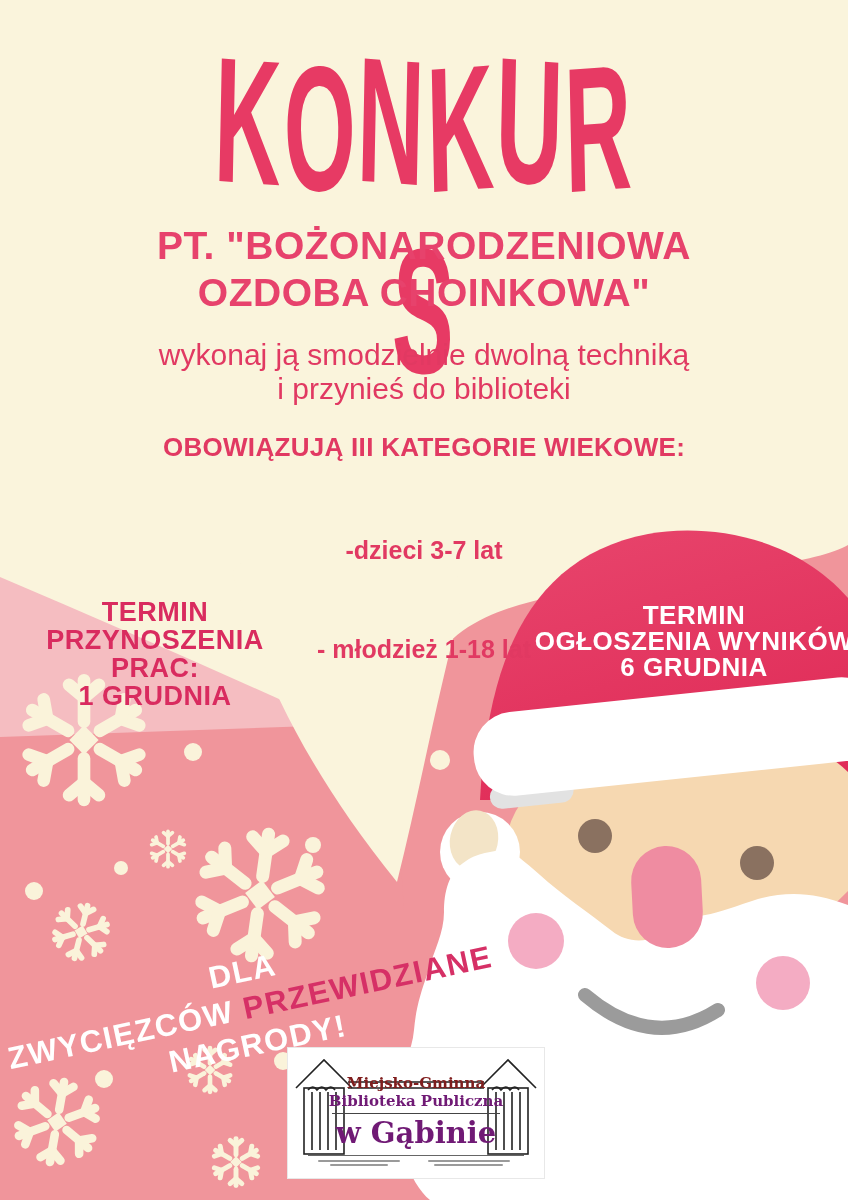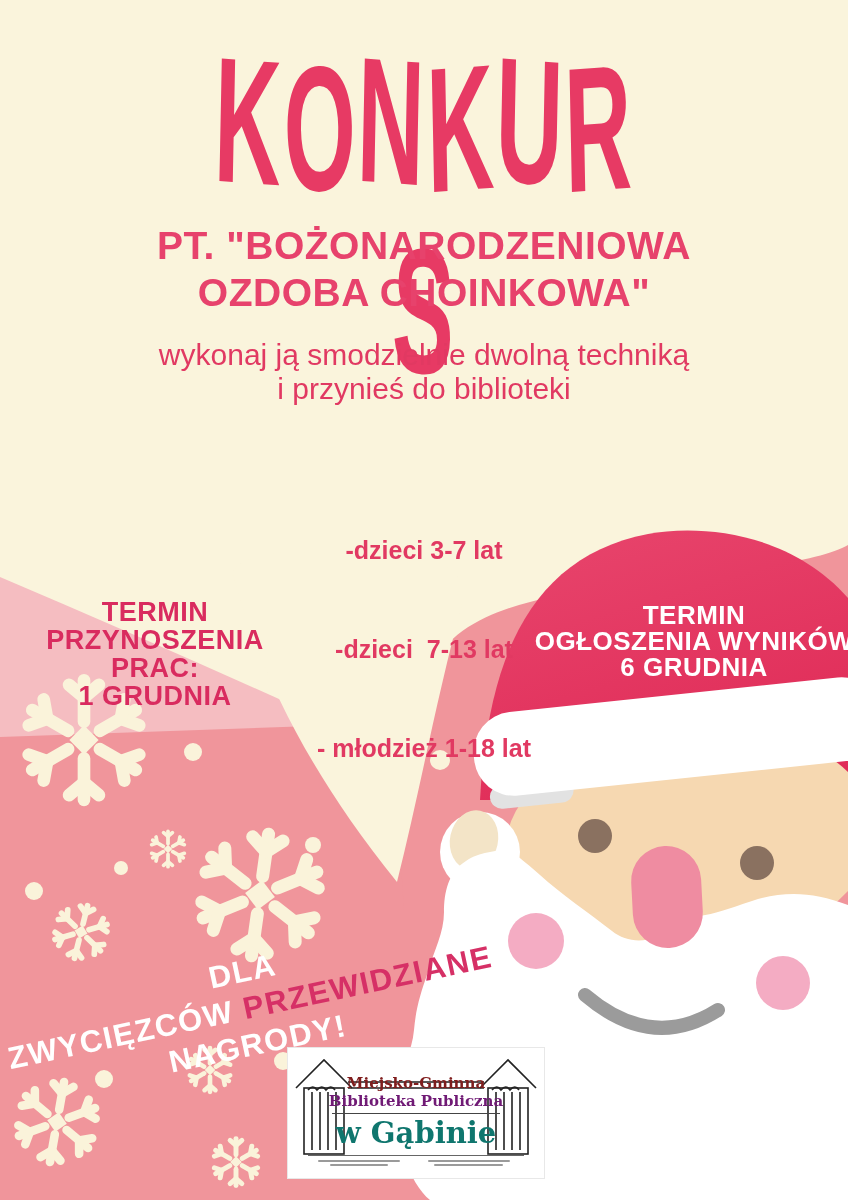"OBOWIĄZUJĄ III KATEGORIE WIEKOWE:" div.txt { html: none -> <div>OBOWIĄZUJĄ III KATEGORIE WIEKOWE:</div> }
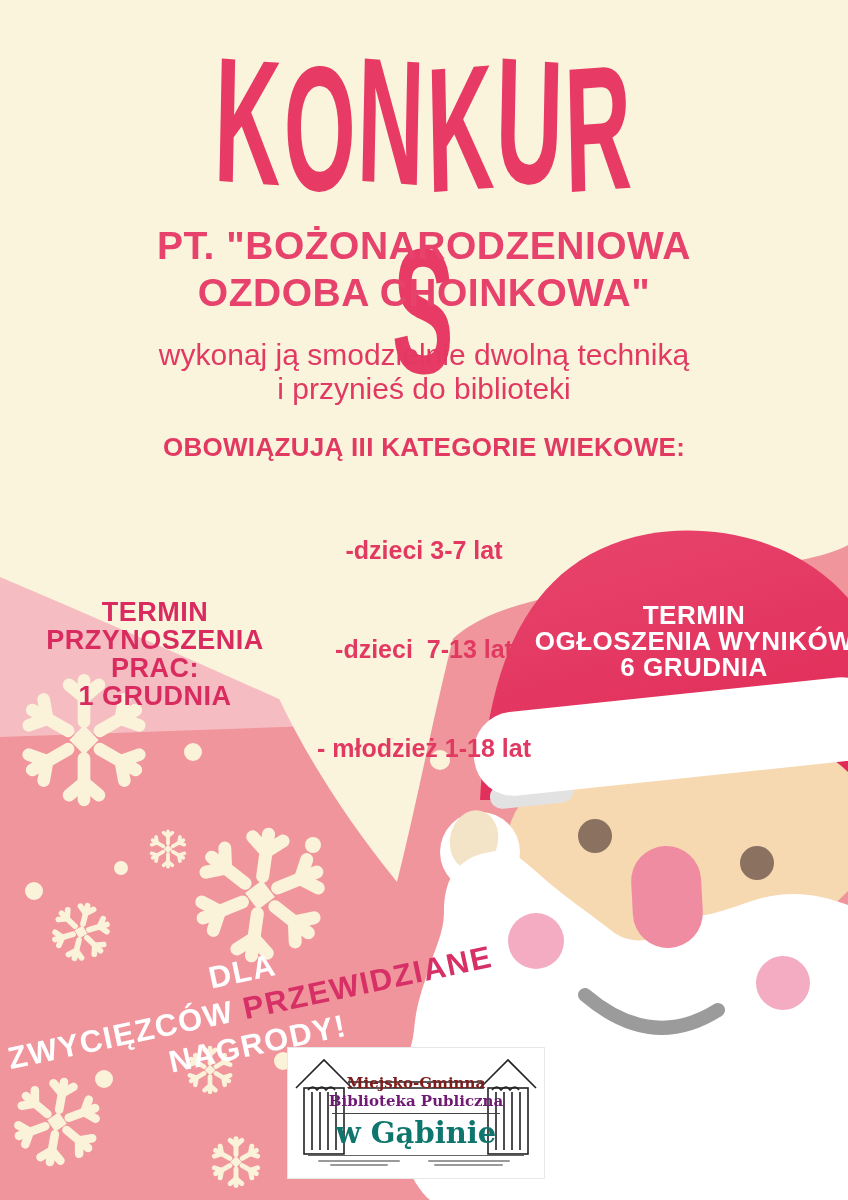"-dzieci 7-13 lat" div { html: <div>-dzieci 7-13 lat</div> -> none }
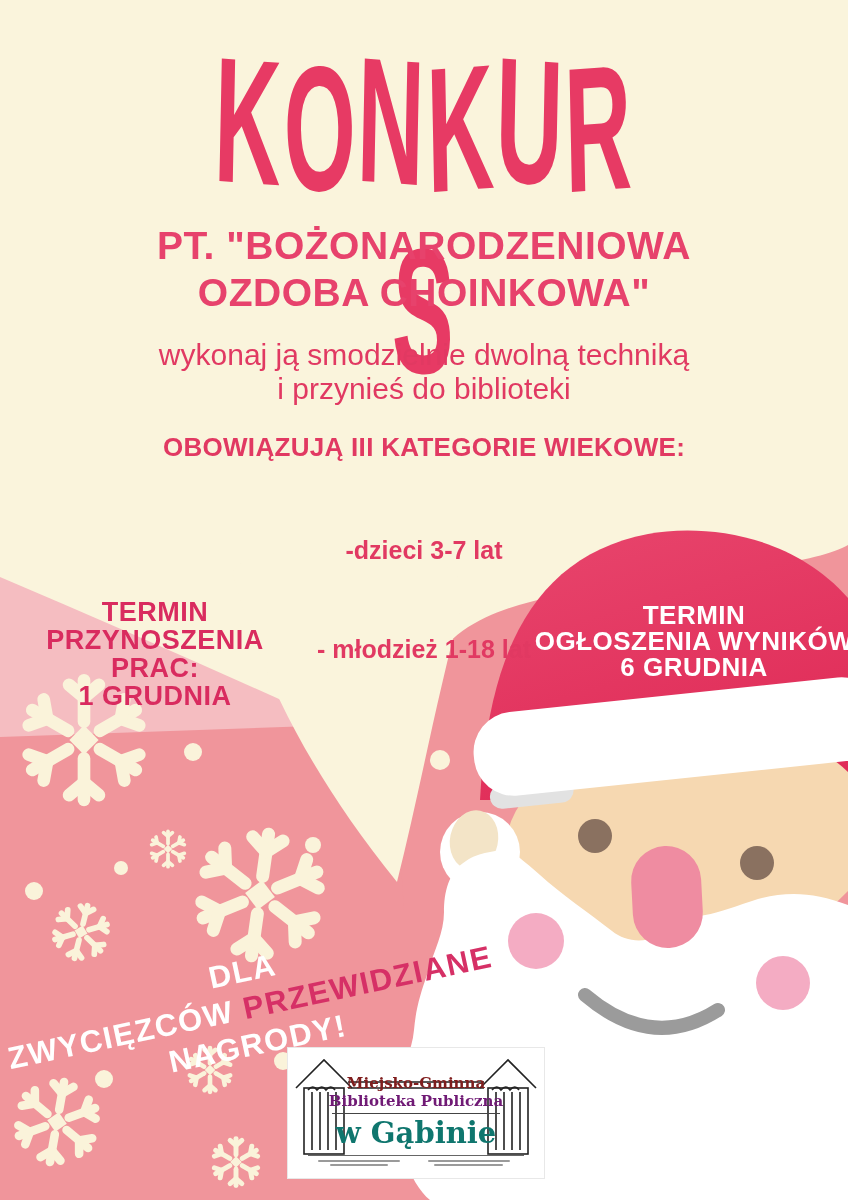"w Gąbinie" .logo-t3 { color: #0f766e -> #701a75 }
